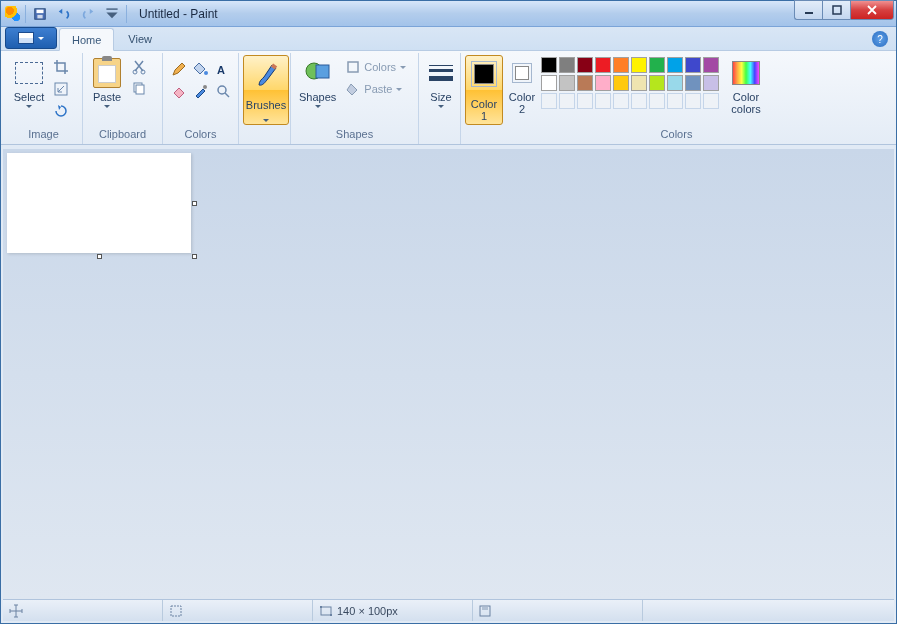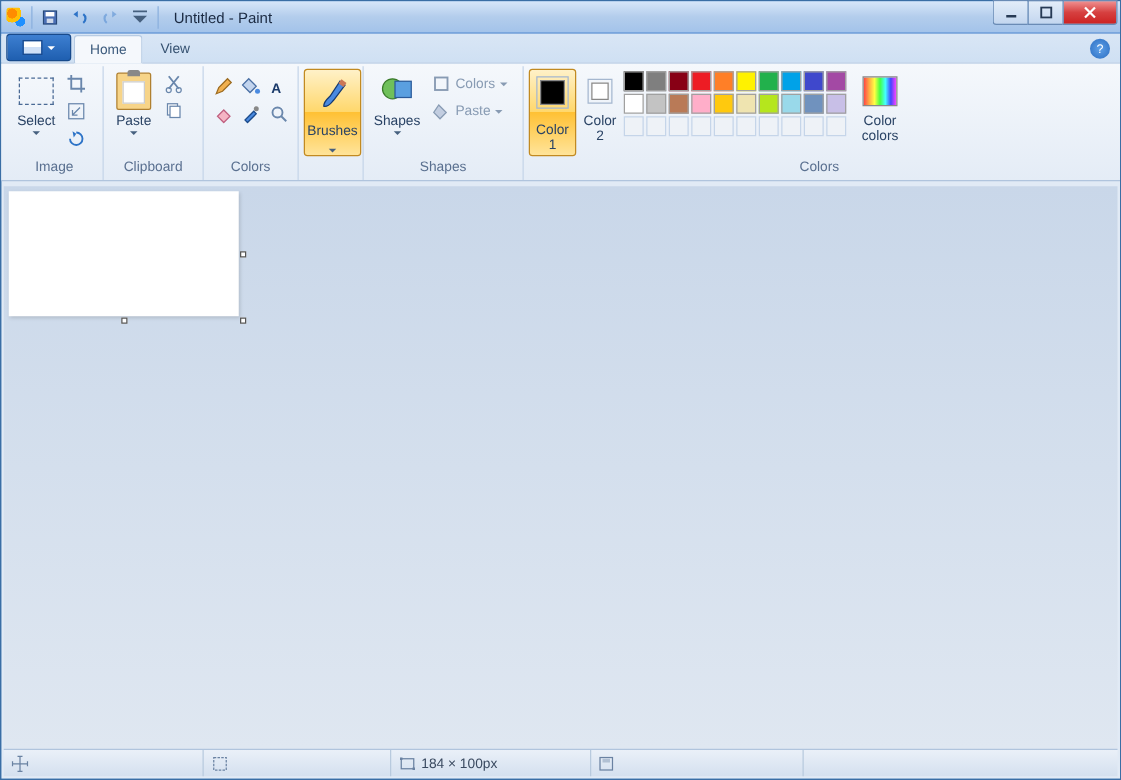"Size" div.group { html: none -> <div> <div> <div> <div> <div> <div></div> <div></div> <div></div> </div> </div> <div>Size</div> <div></div> </div> </div> <div></div> </div> }
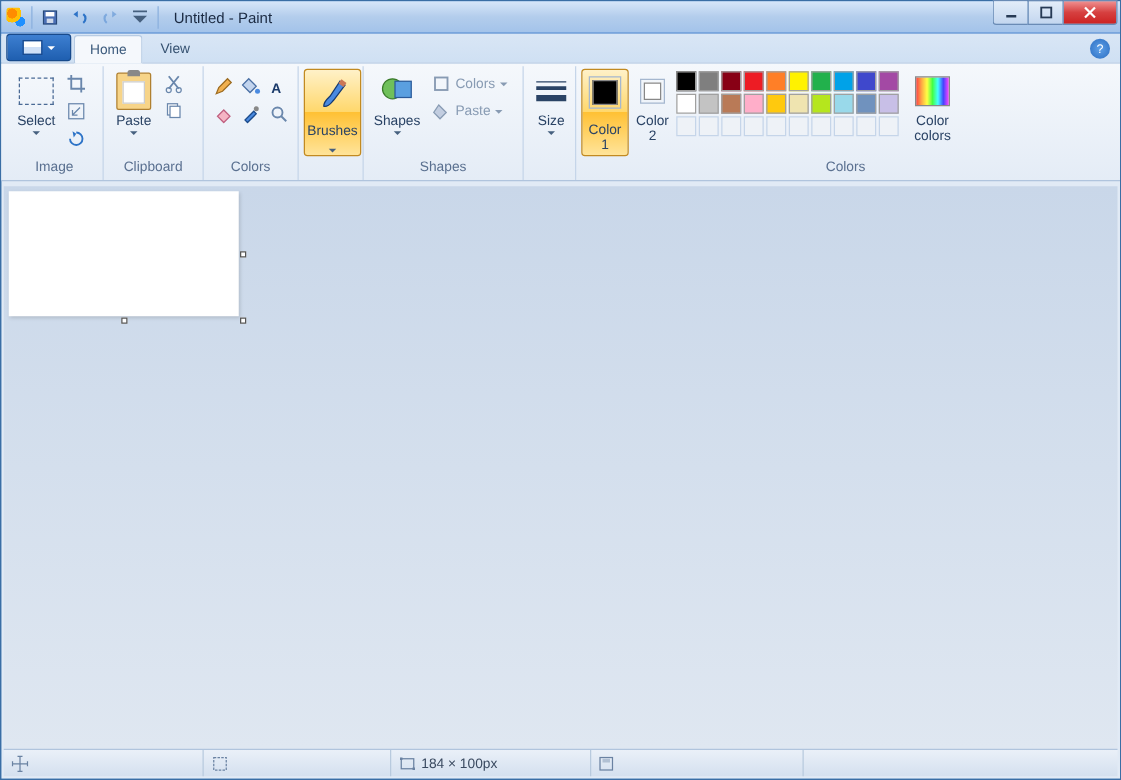"184 × 100px" span { text: 184 -> 140 }
